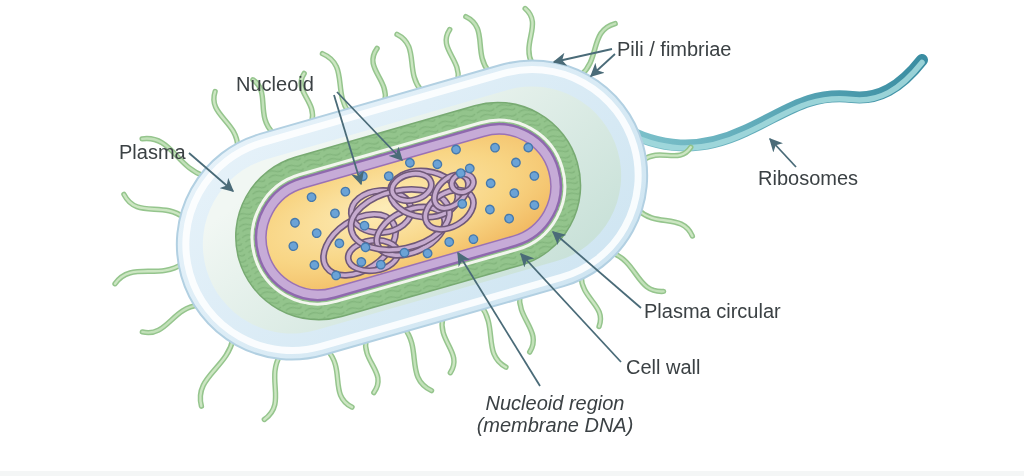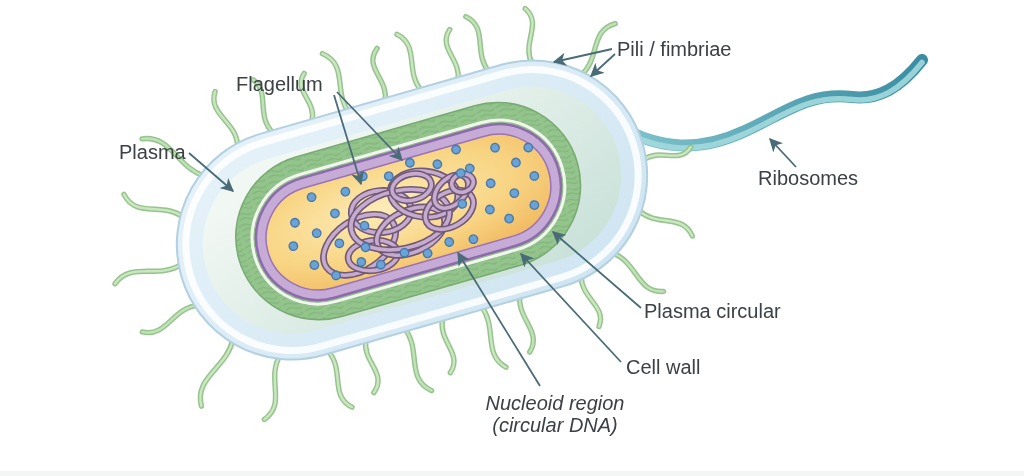"Flagellum" div.lbl { text: Flagellum -> Nucleoid }
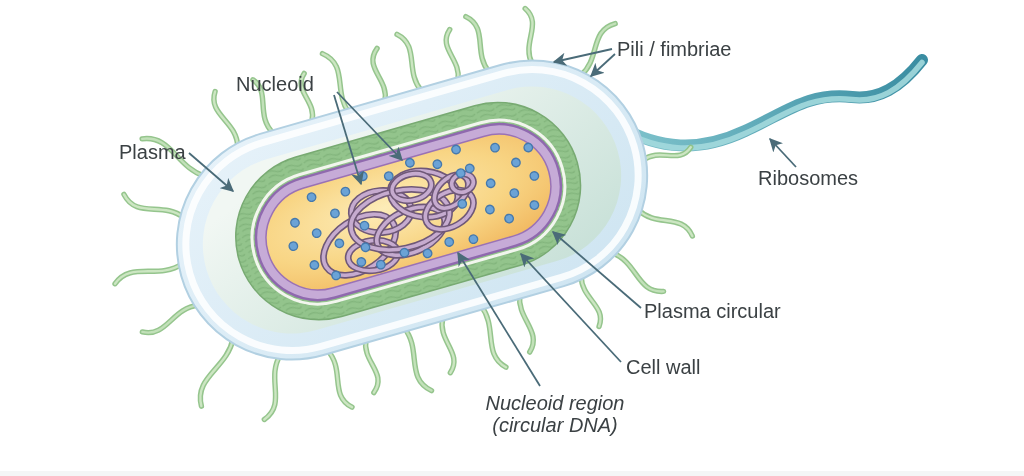"(circular DNA)" div { text: circular -> membrane }
